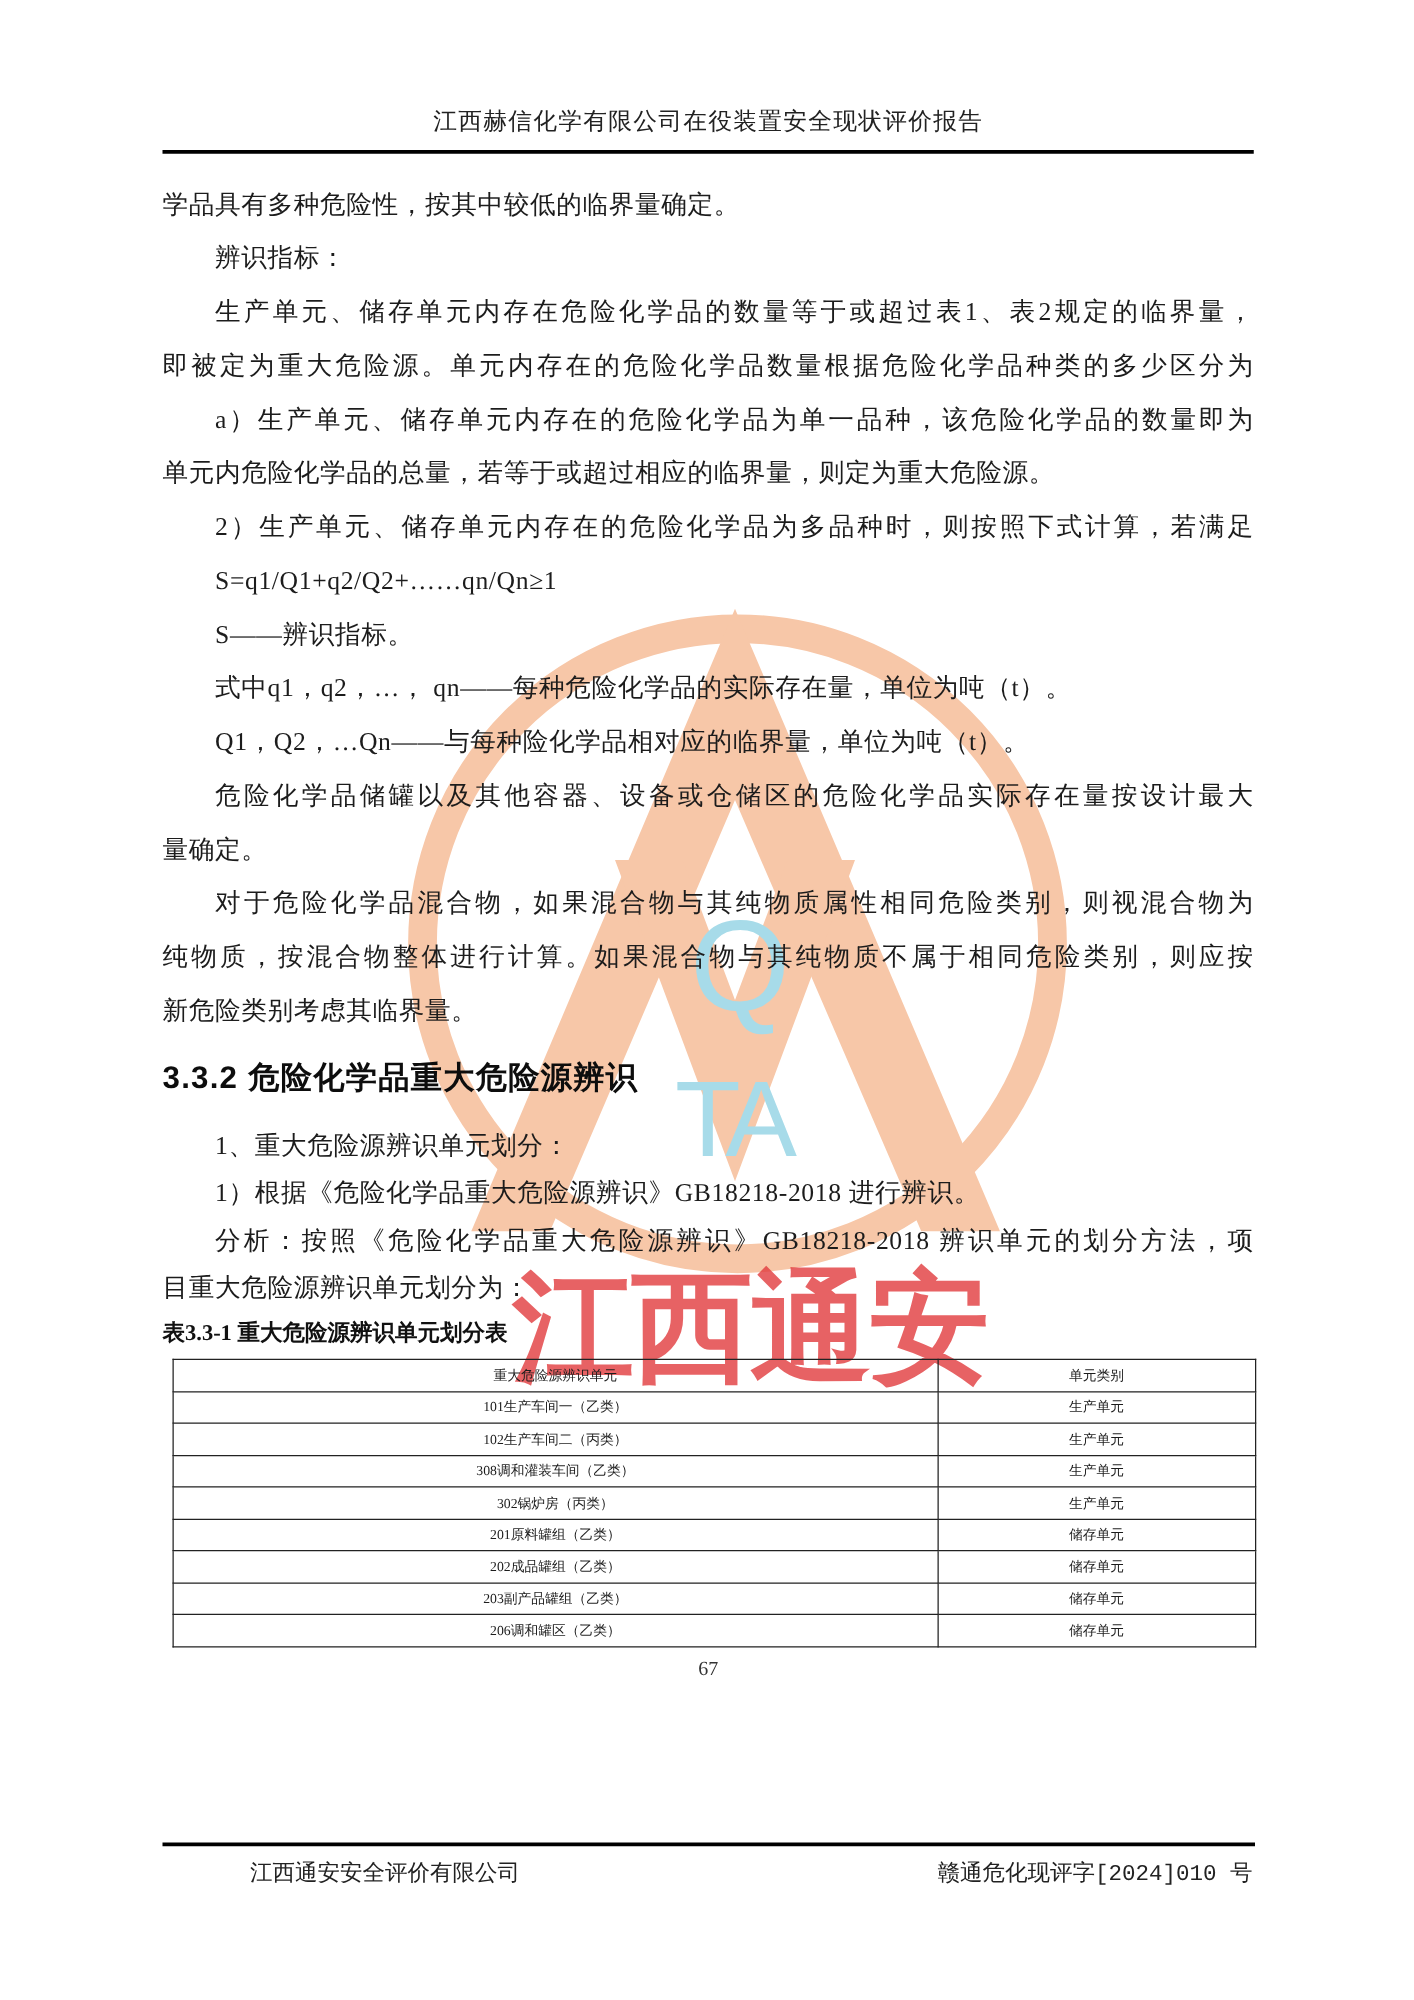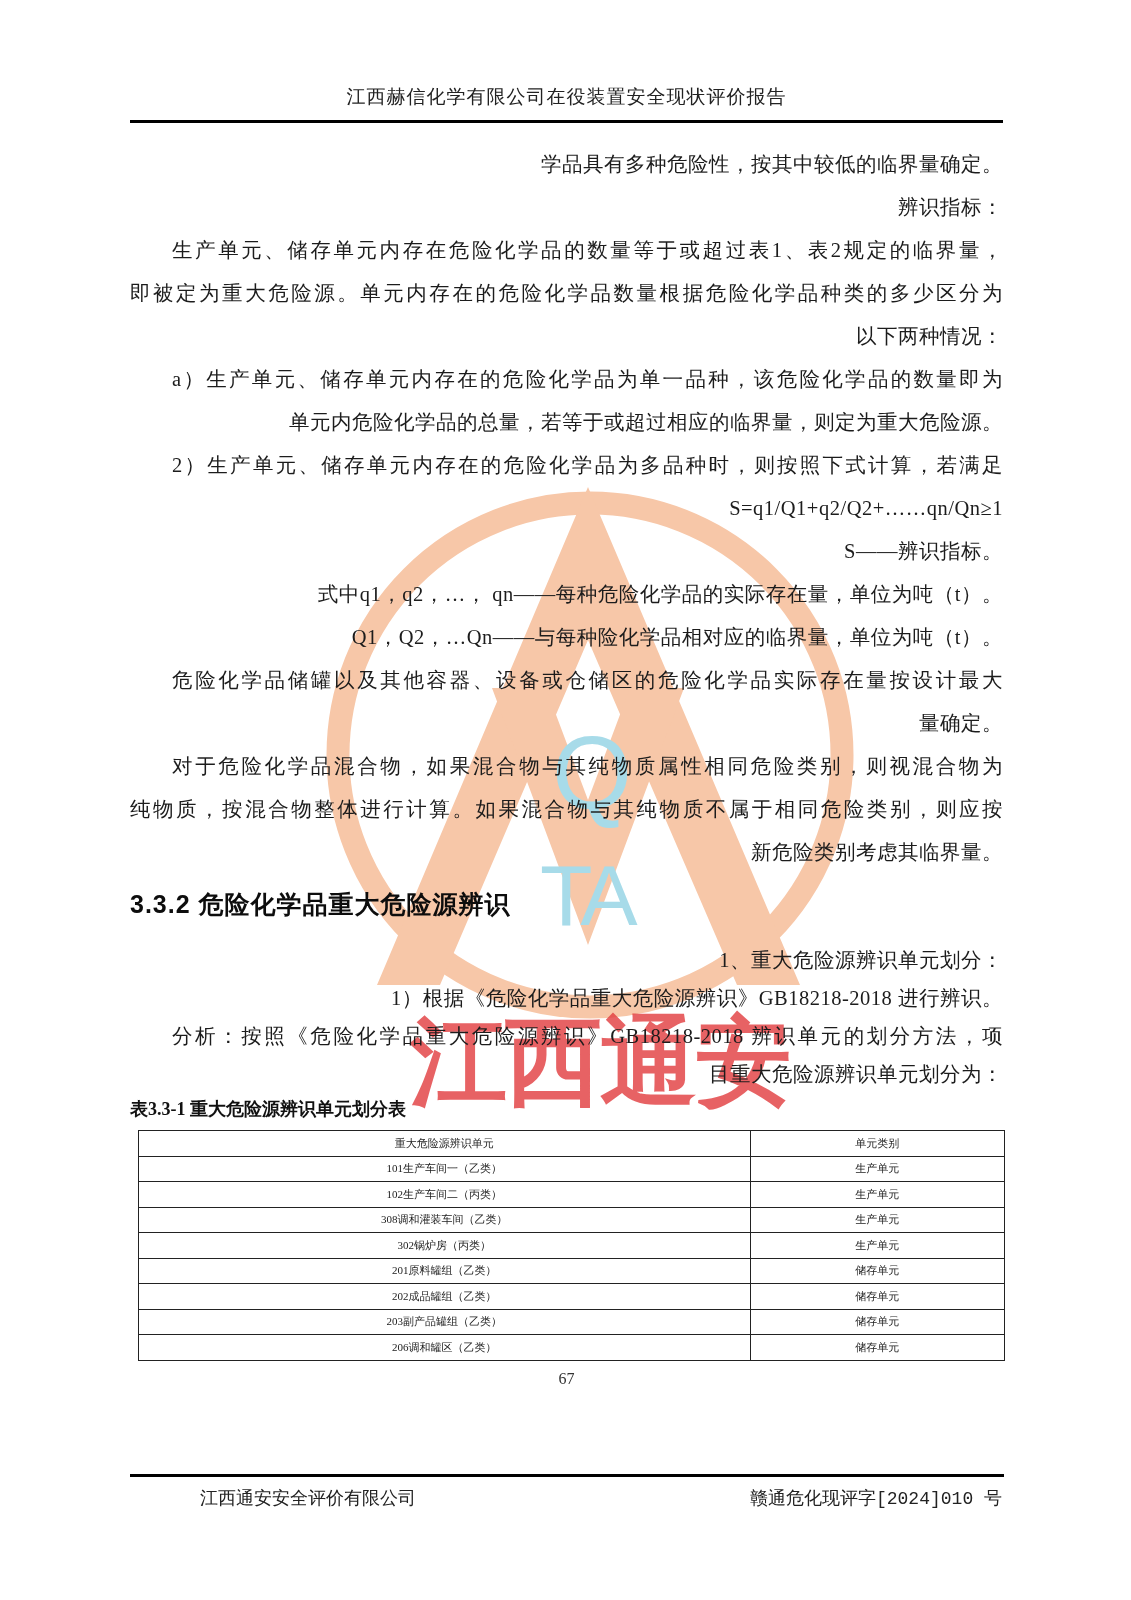"学品具有多种危险性，按其中较低的临界量确定。" .bl { text-align: right -> none }
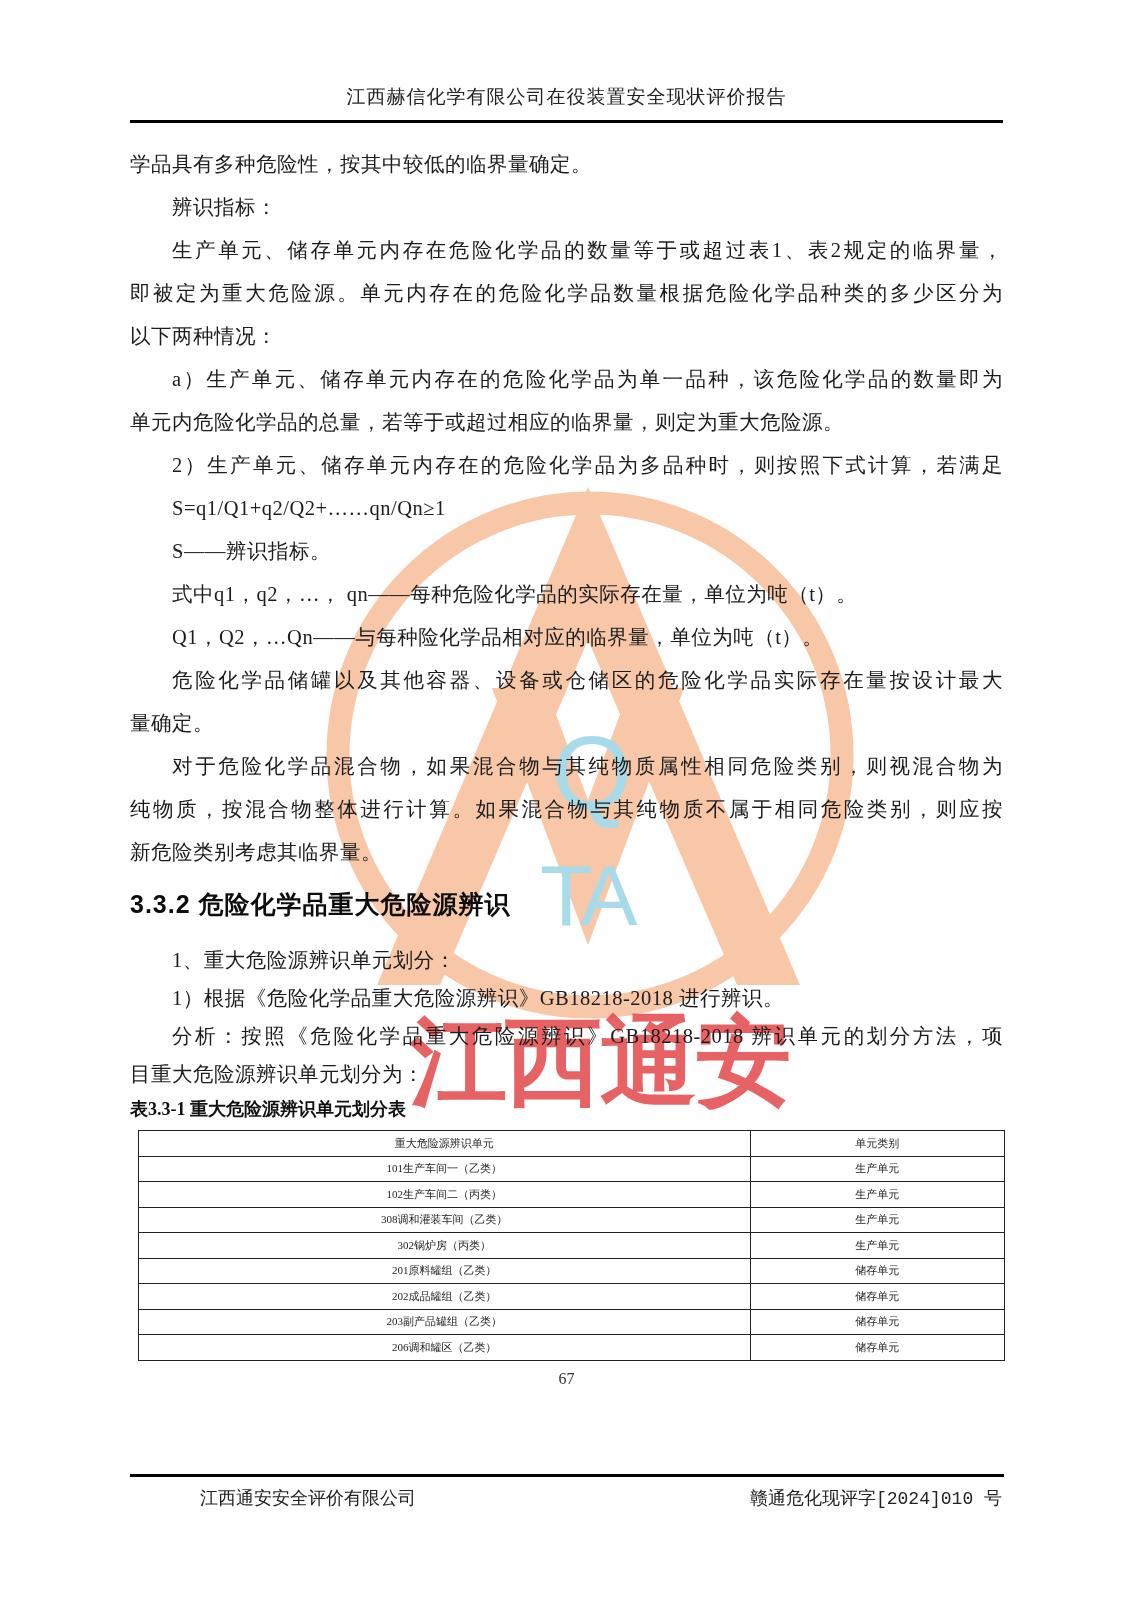"以下两种情况：" div.bl { html: <div>以下两种情况：</div> -> none }
